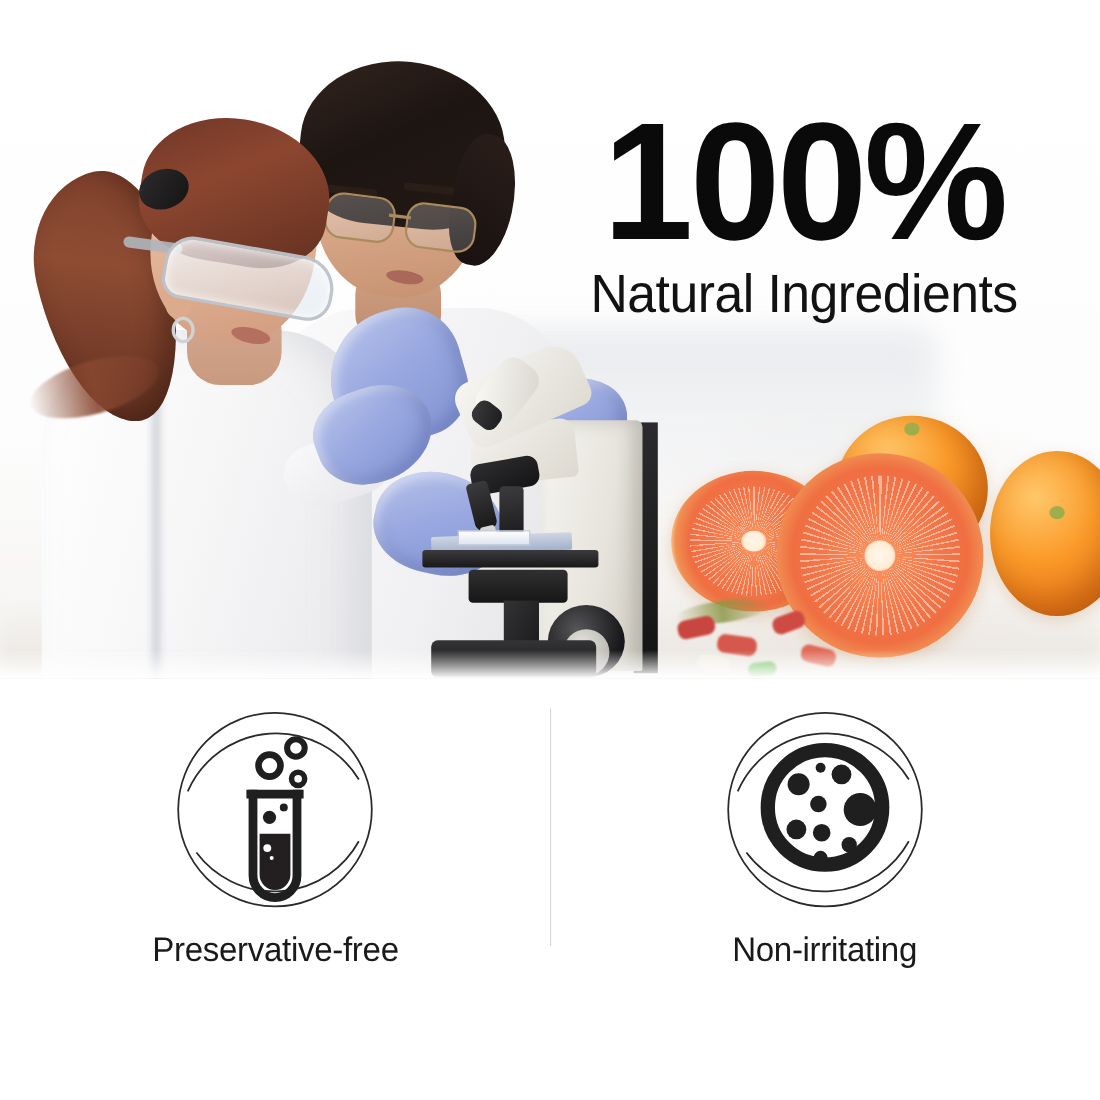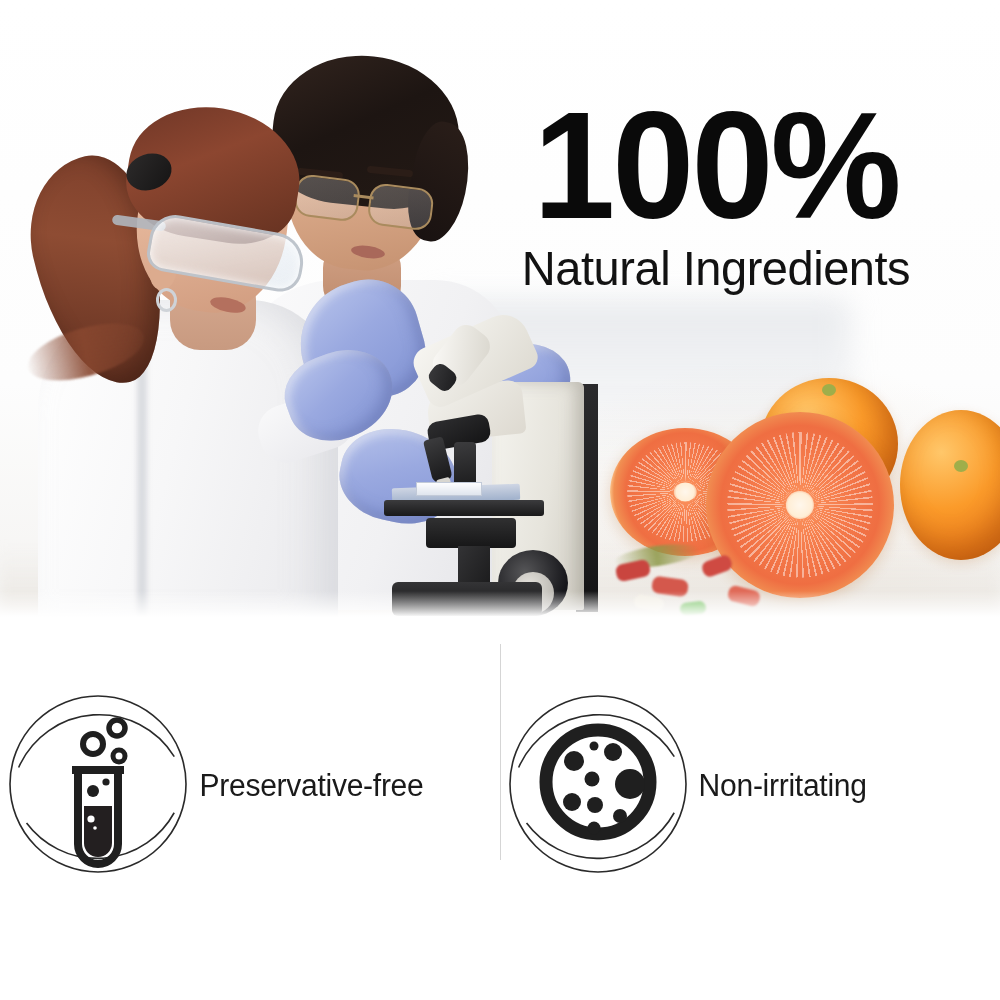"100%" .headline { left: 481px -> 496px }
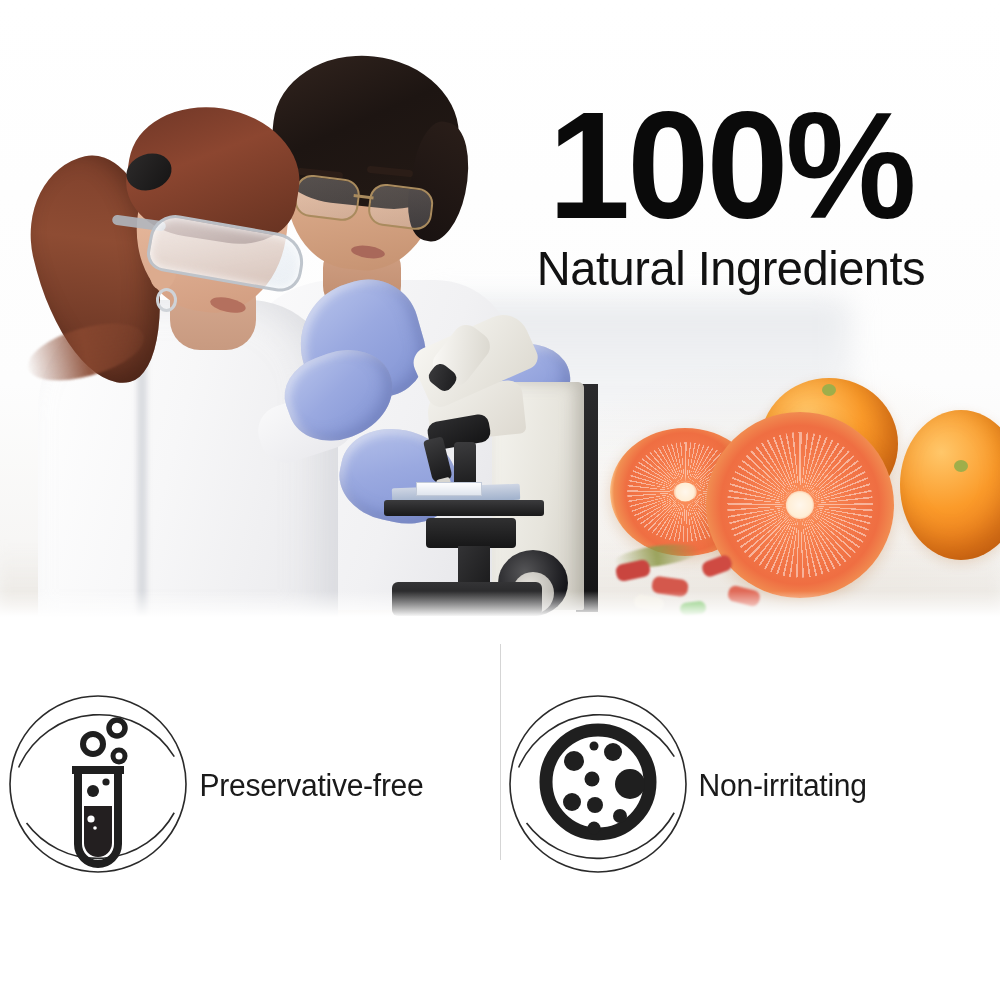"Preservative-free" .feature { flex-direction: row -> column }
